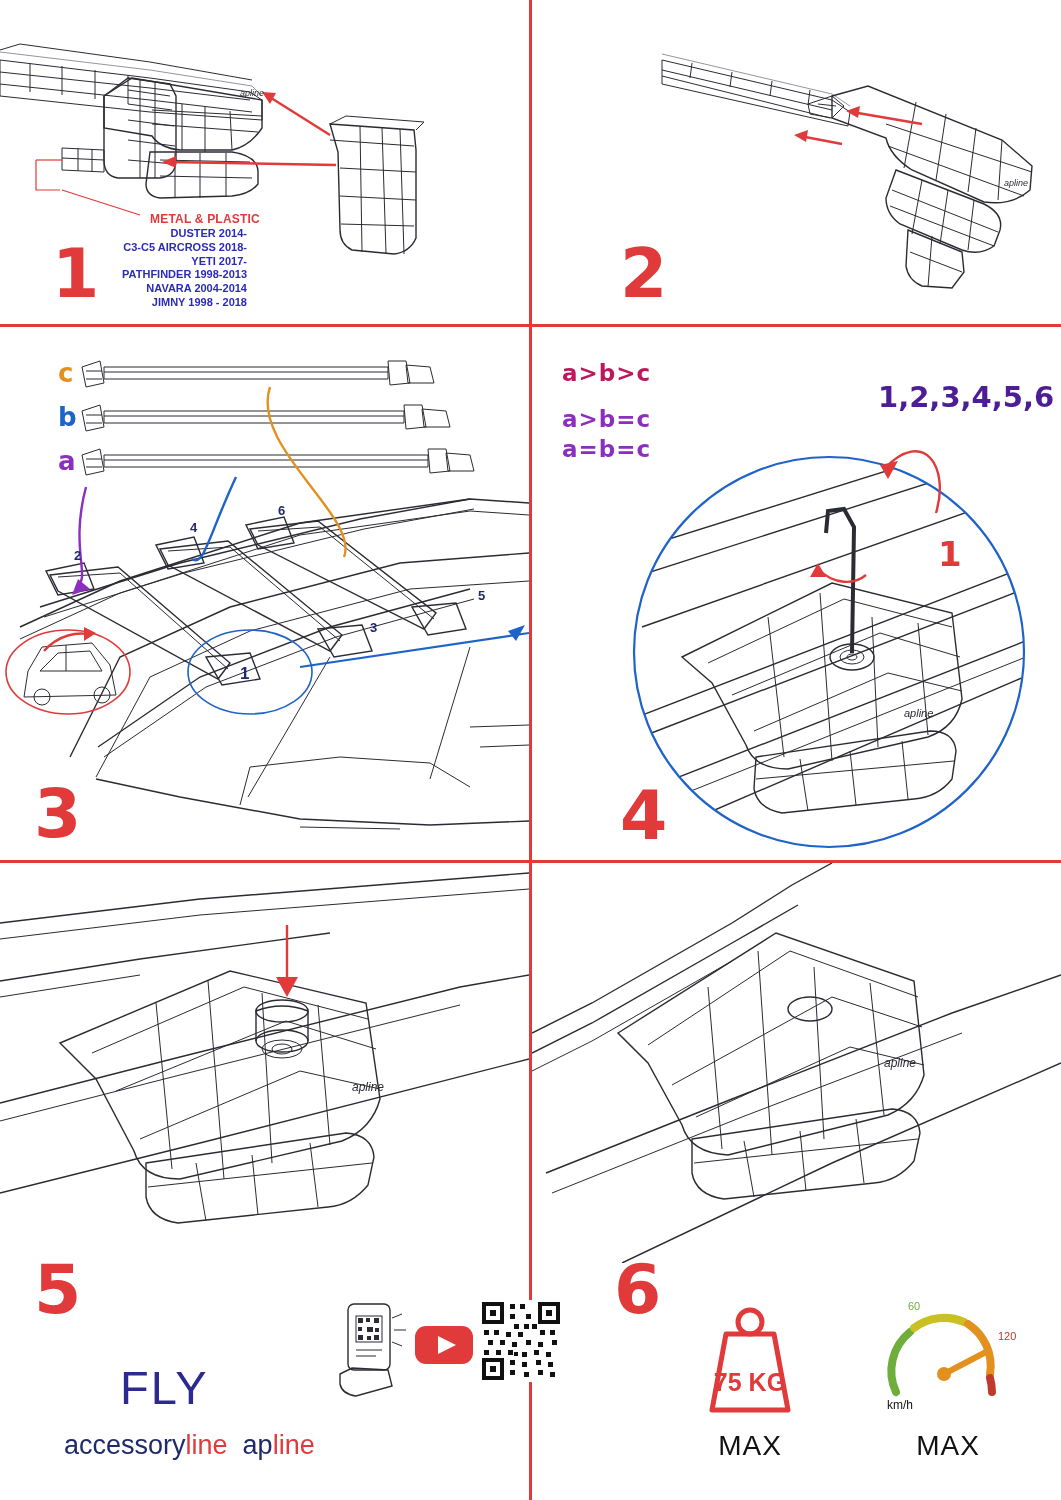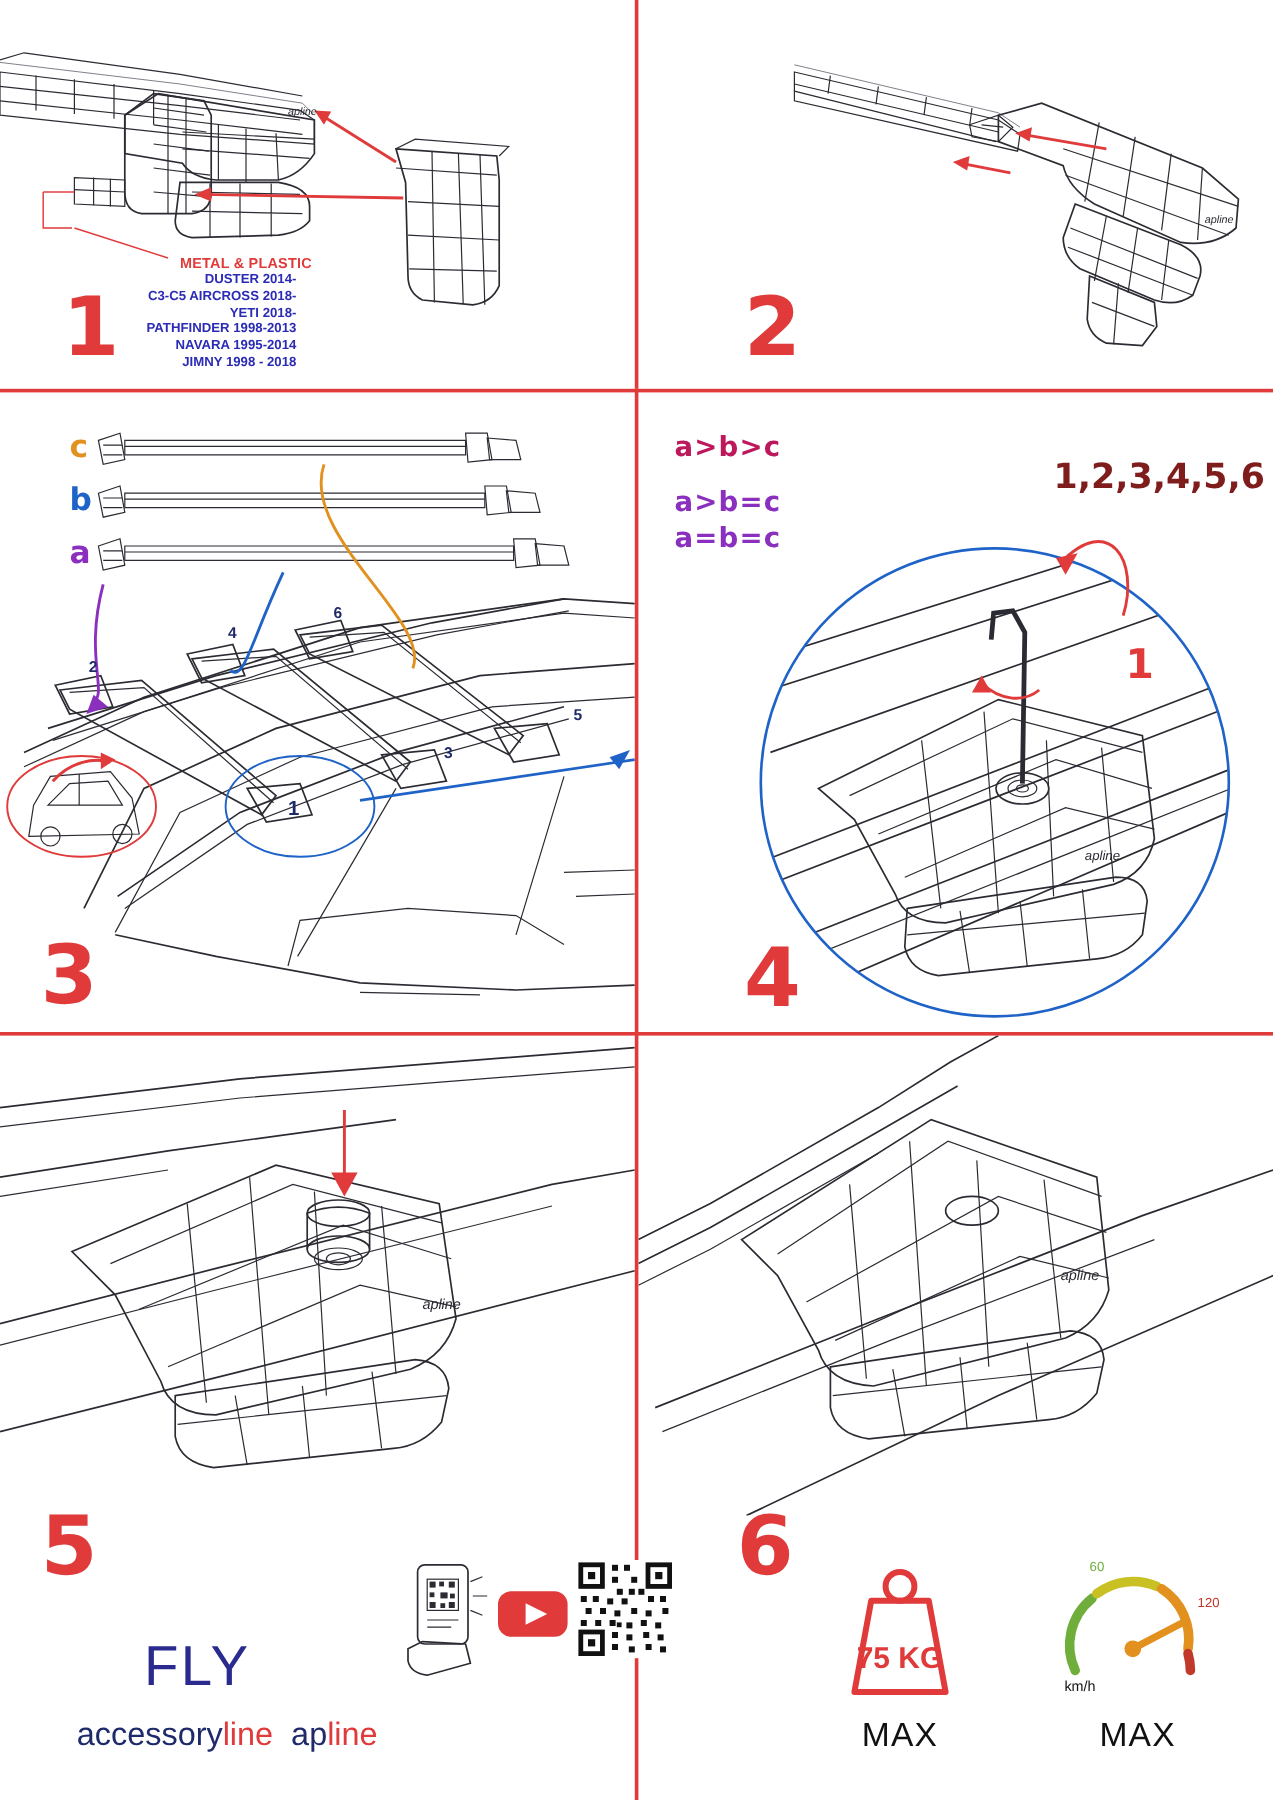"YETI 2018-" div { text: 2018- -> 2017- }
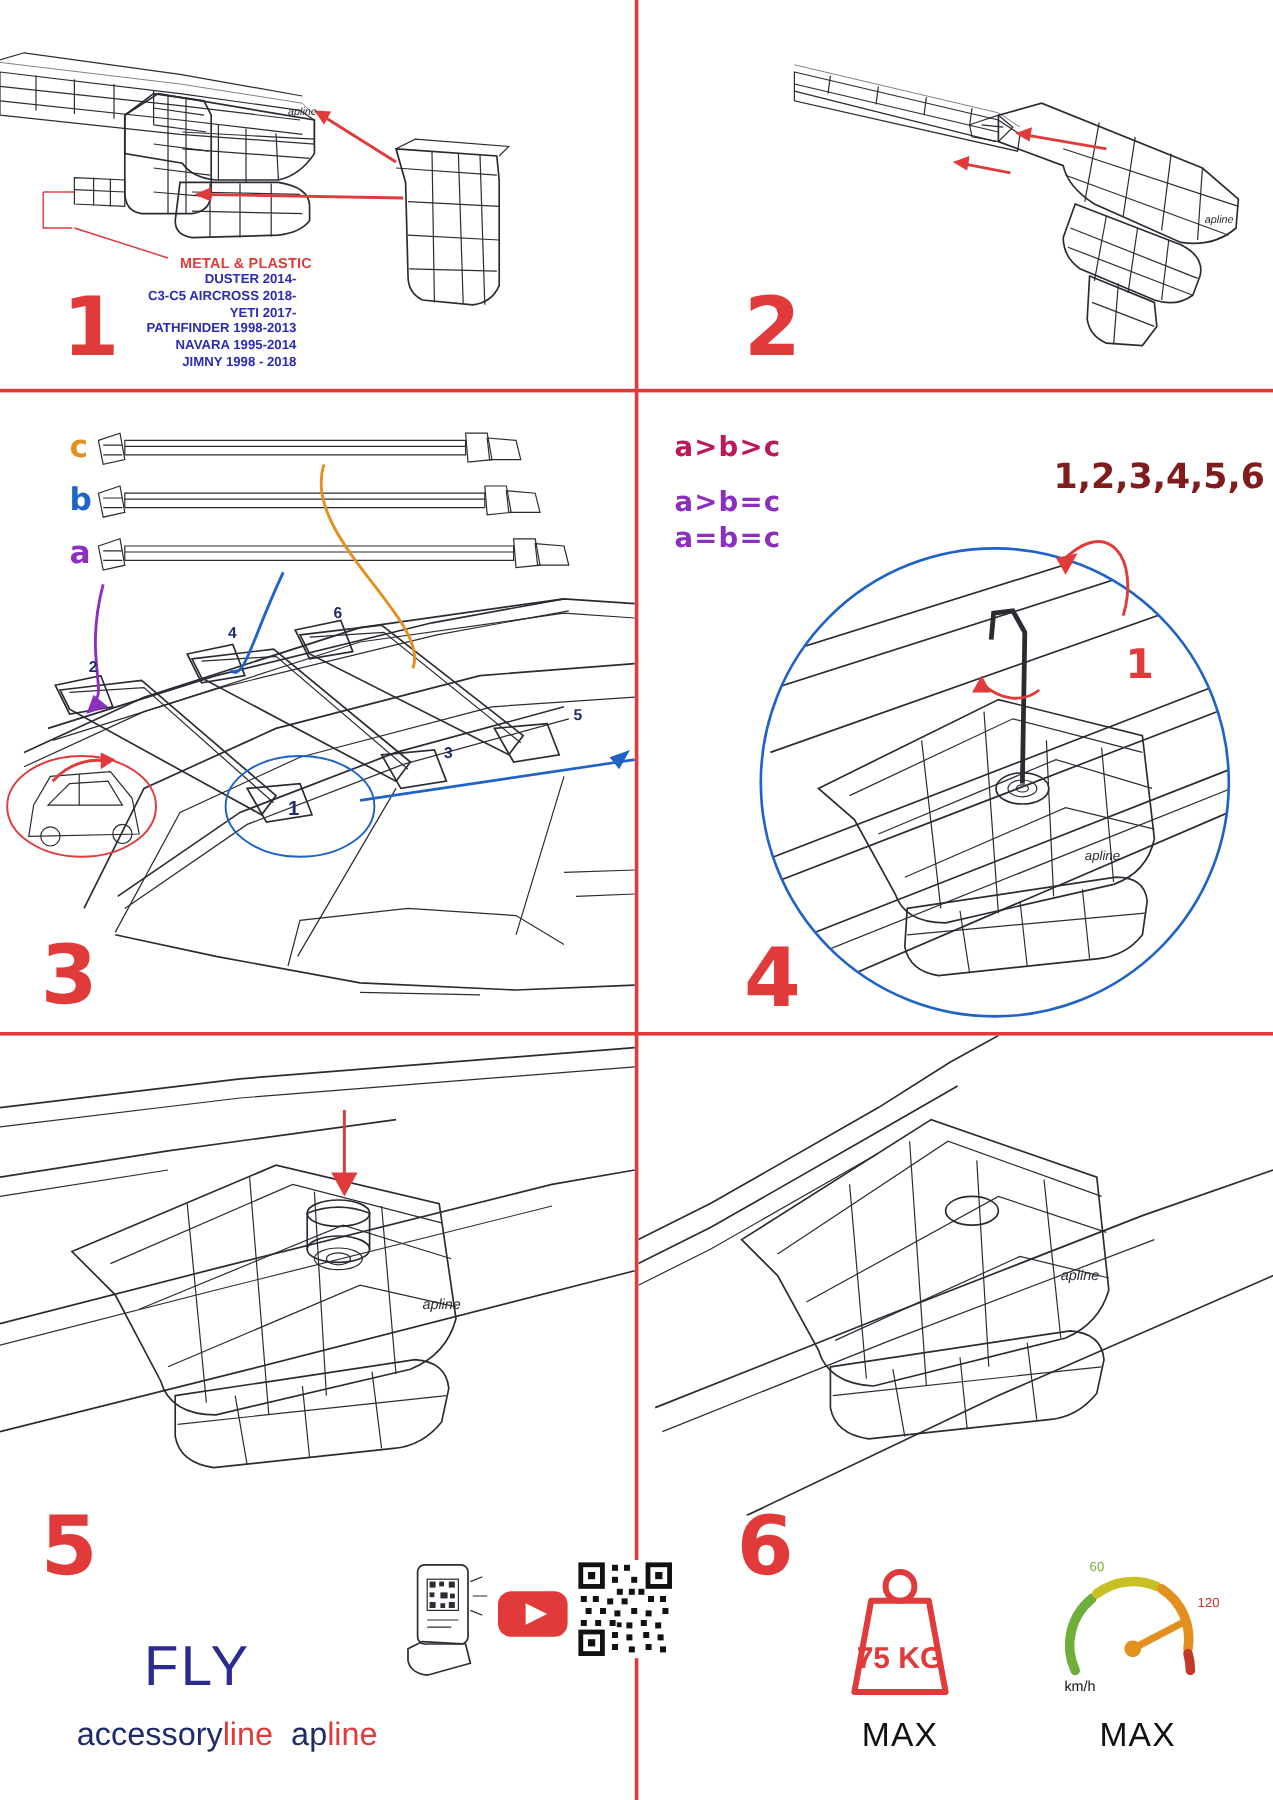"NAVARA 1995-2014" div { text: 1995-2014 -> 2004-2014 }
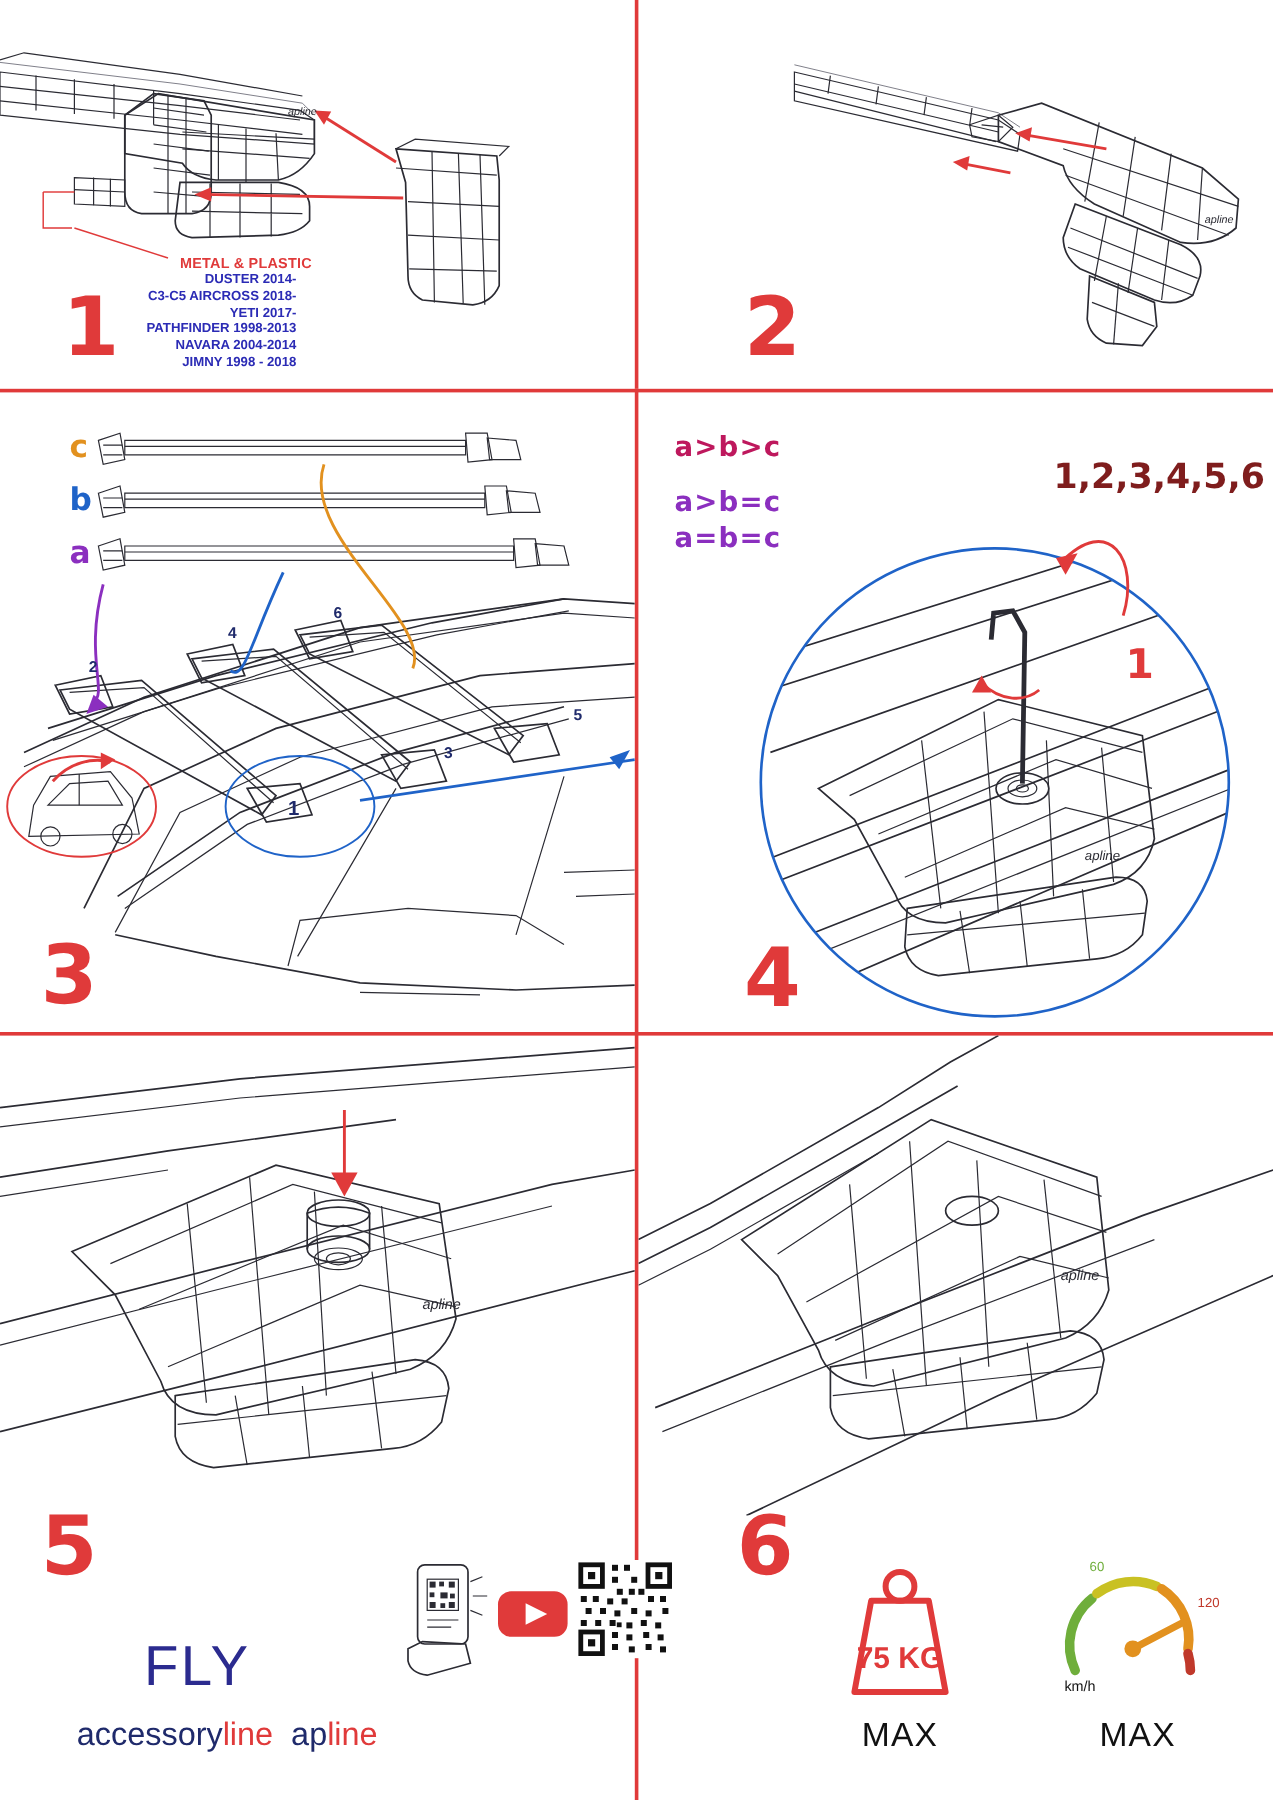"1,2,3,4,5,6" .seq { color: #7f1d1d -> #4c1d95 }
